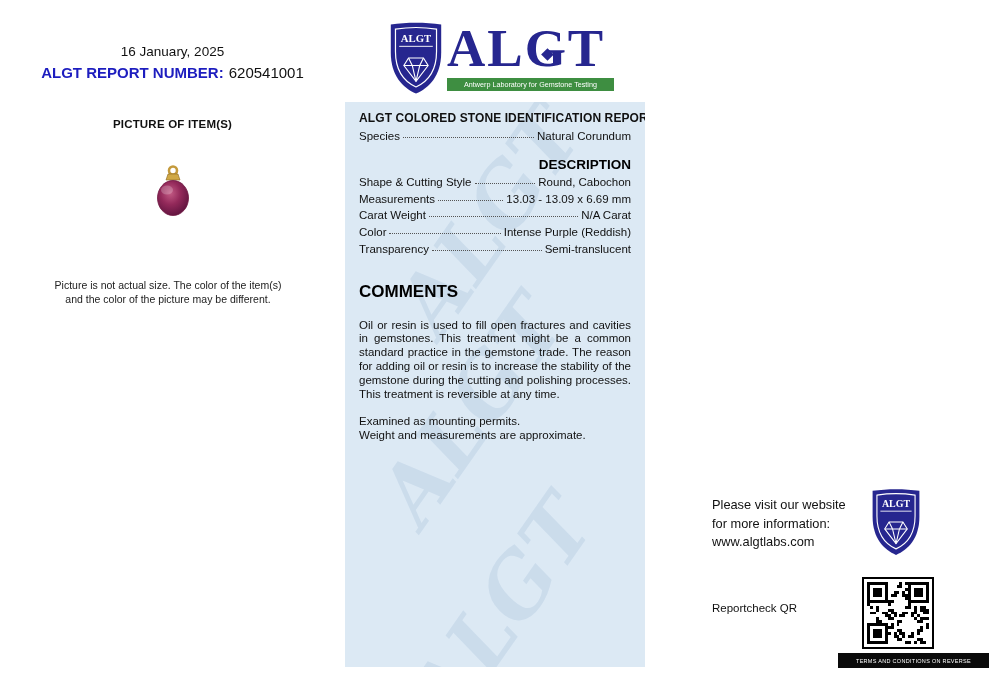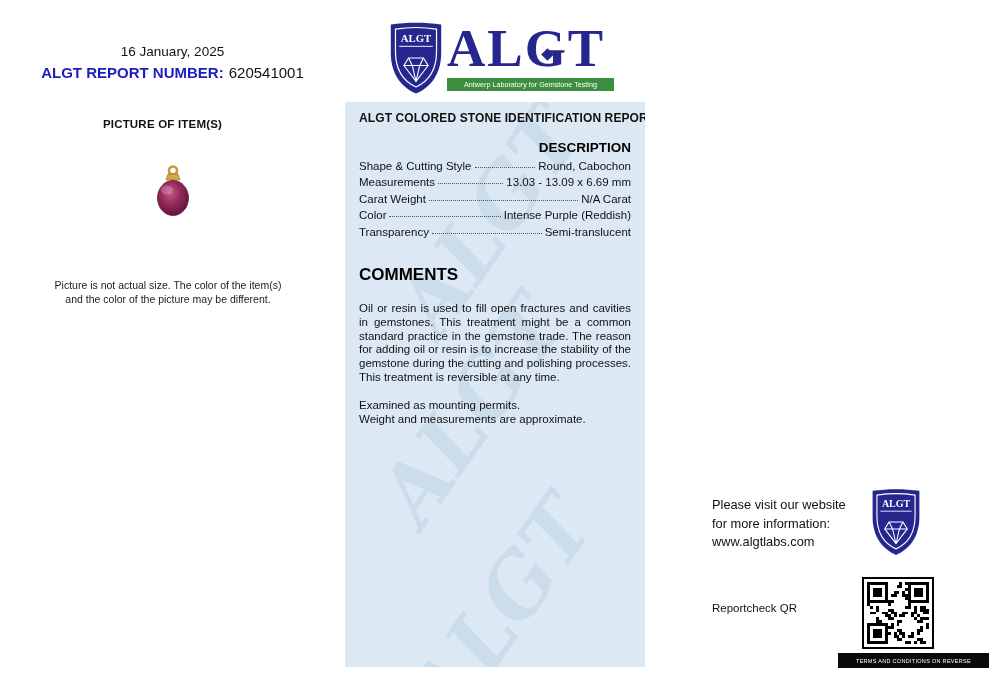"PICTURE OF ITEM(S)" .picture-title { left: 20px -> 30px }
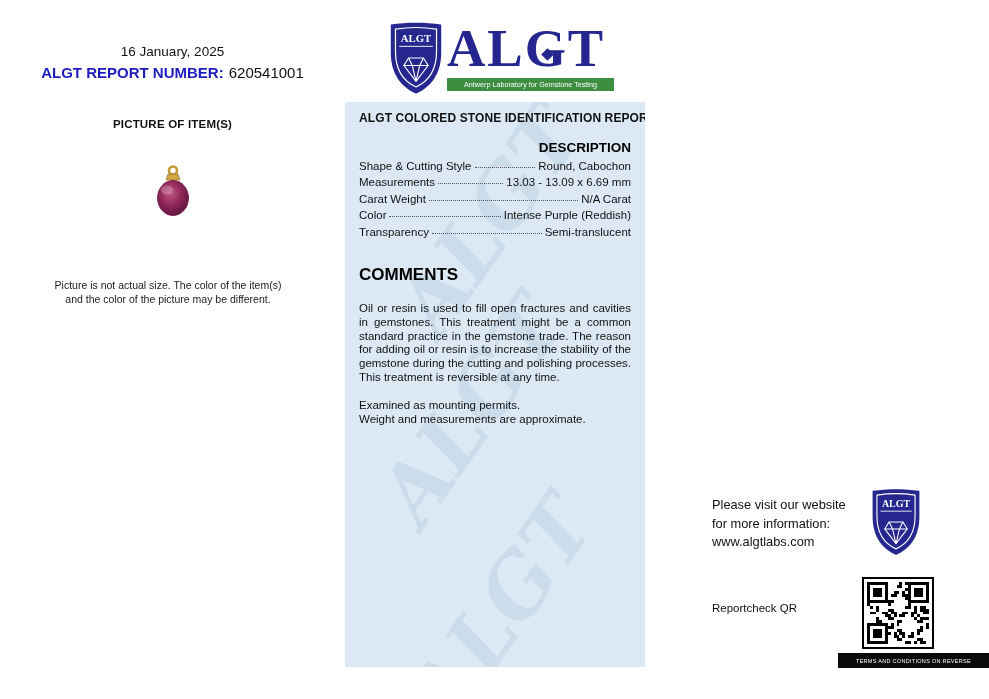"Species" div.rowline { html: none -> <div> <span>Species</span> <span></span> <span>Natural Corundum</span> </div> }
